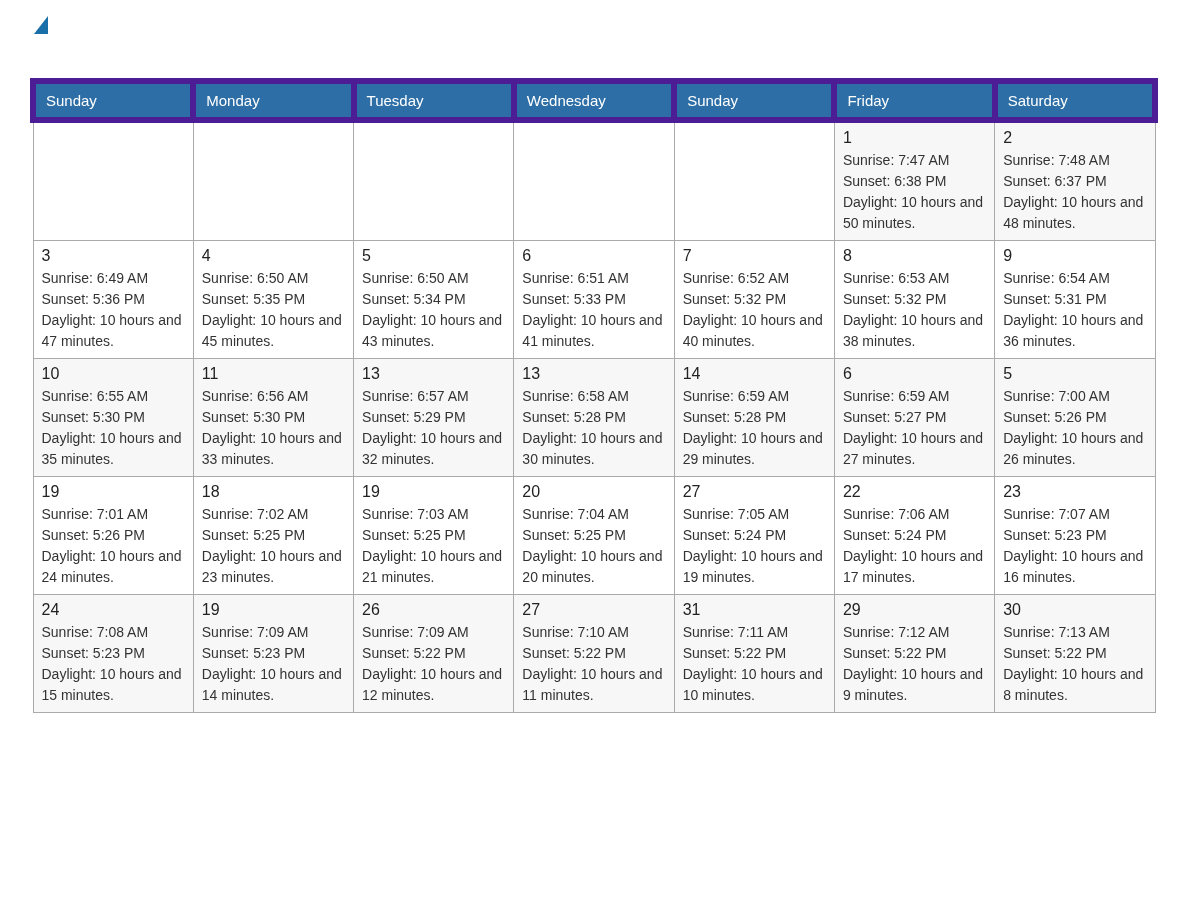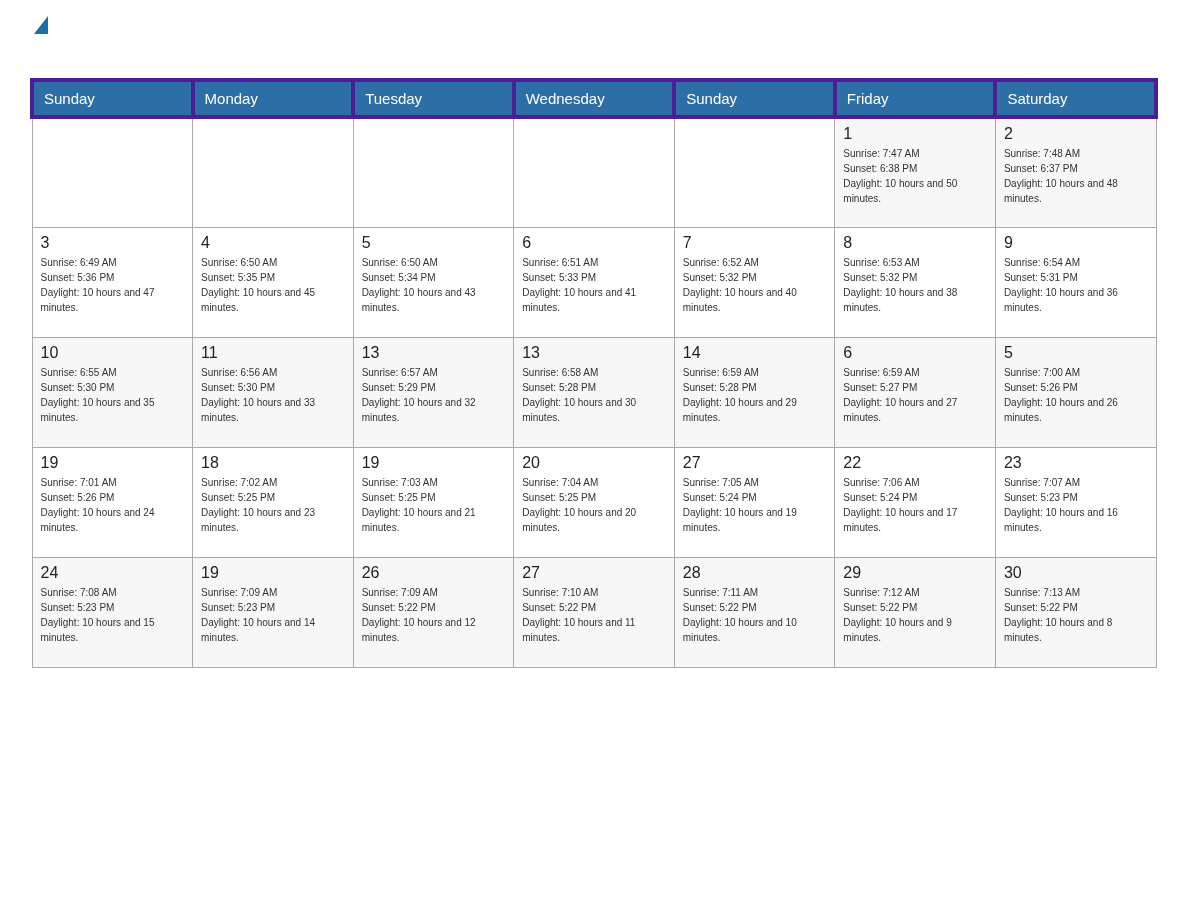"Sunday" thead th { border: 4px solid #4c1d95 -> 6px solid #4c1d95 }
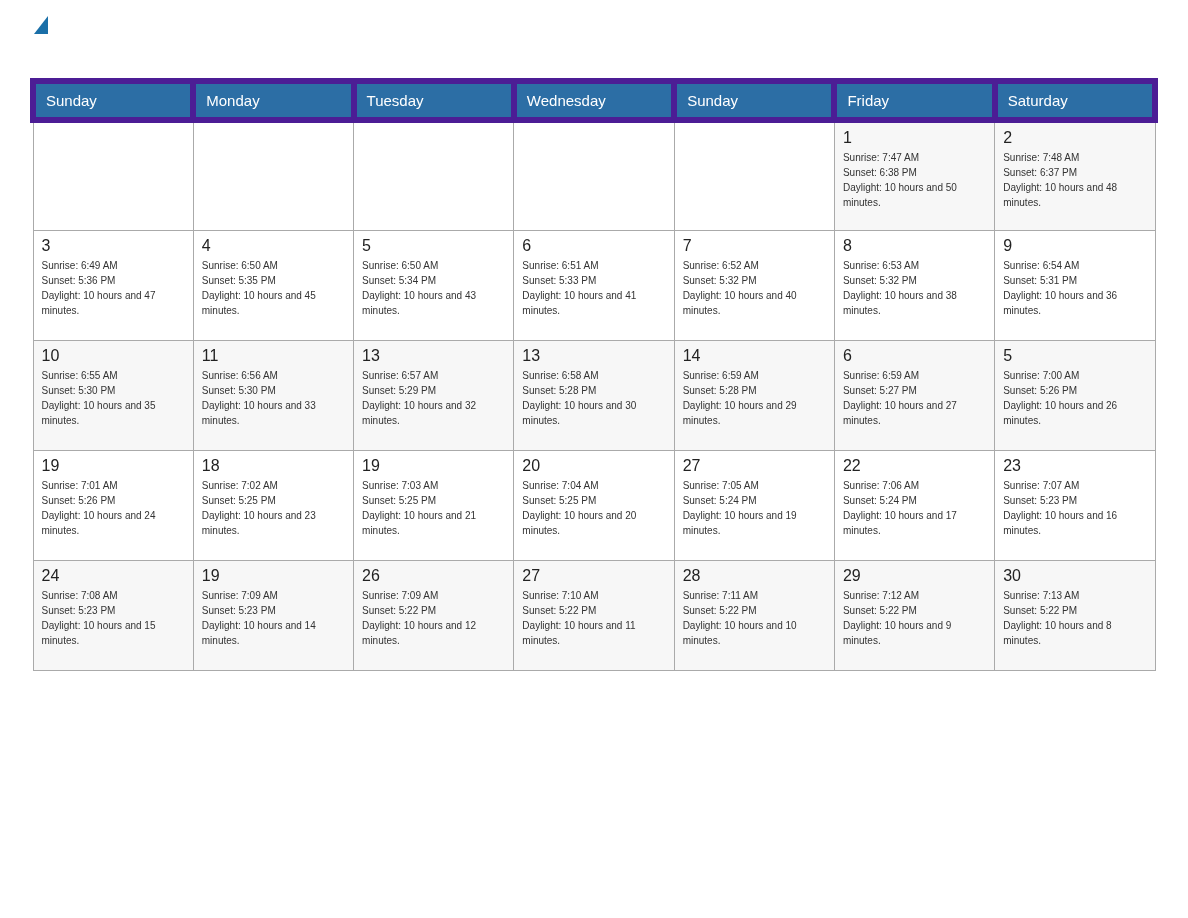"Sunrise: 7:47 AM" .day-info { font-size: 10px -> 14px }
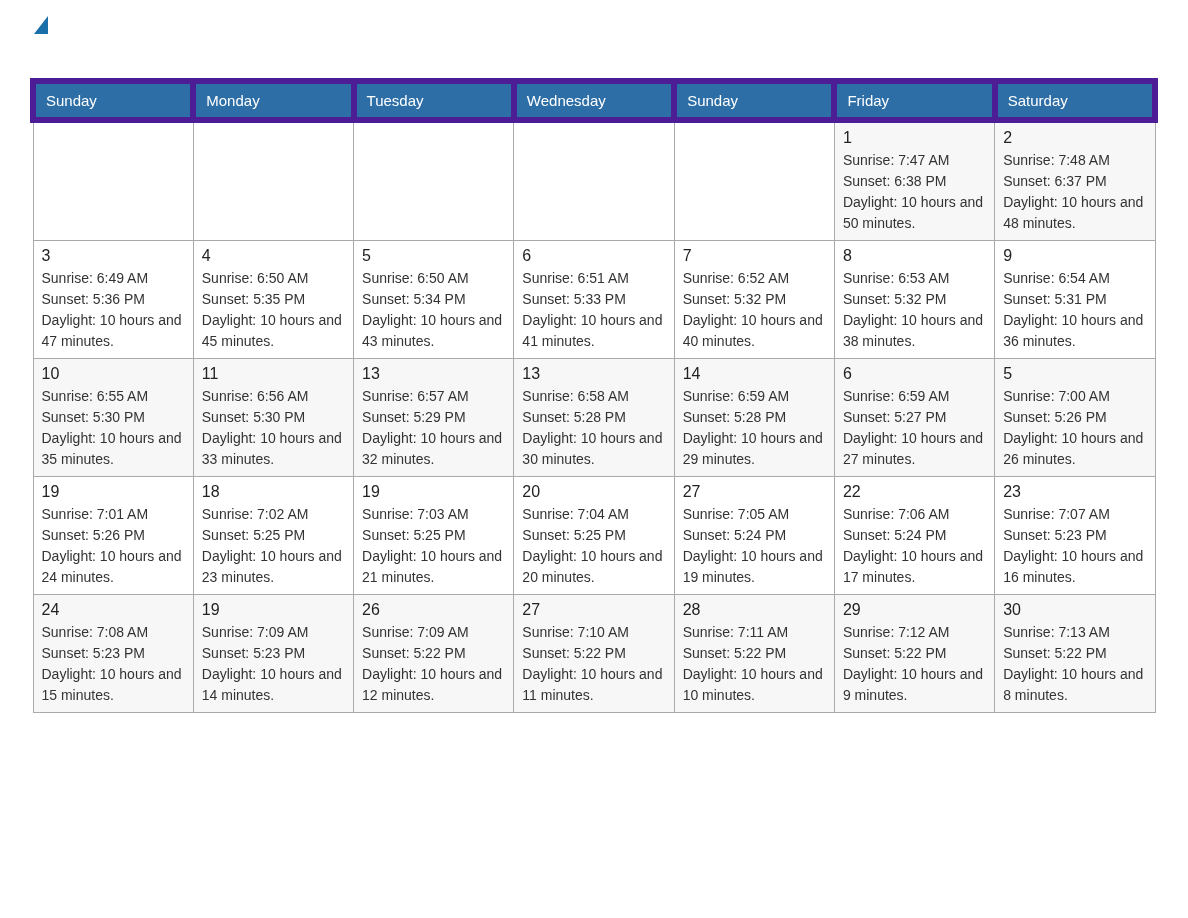"28" span.day-number { text: 28 -> 31 }
